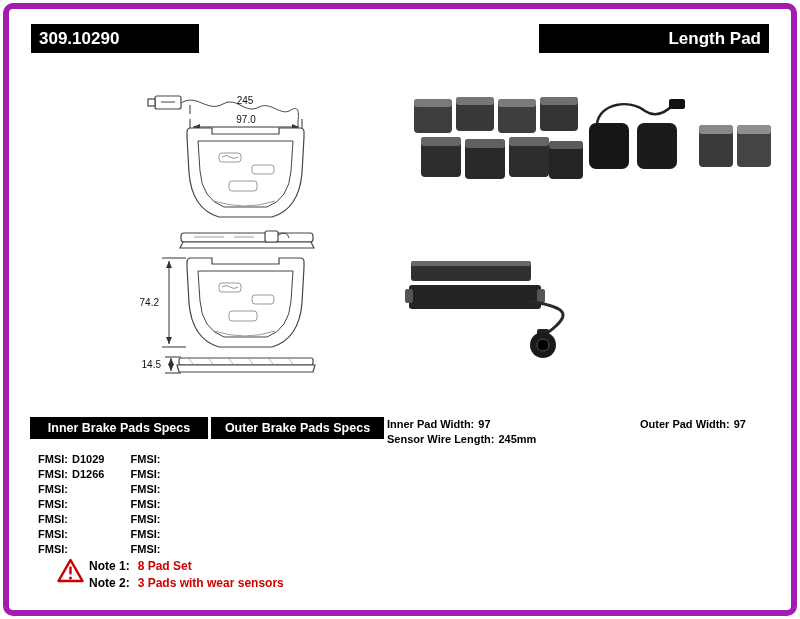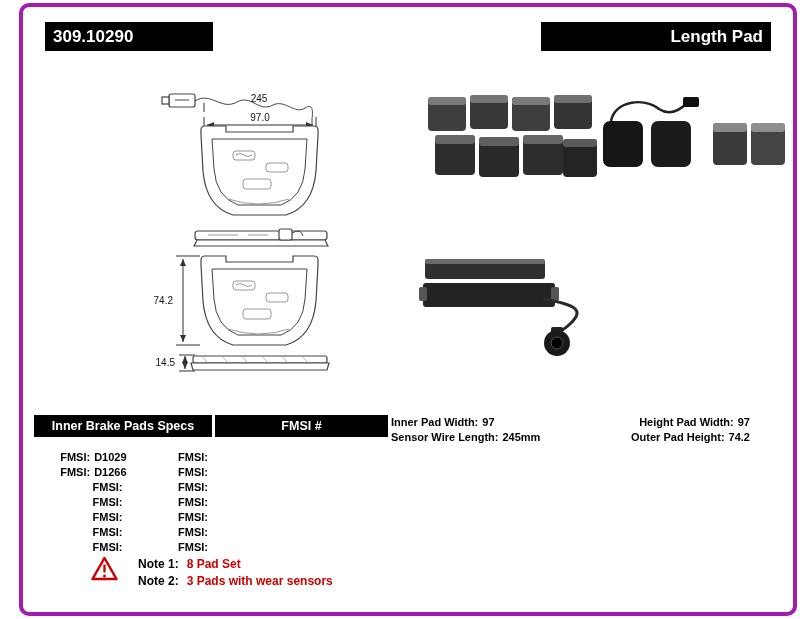"309.10290" .sheet { border: 4px solid #a21caf -> 6px solid #a21caf; margin-left: 16px -> none }
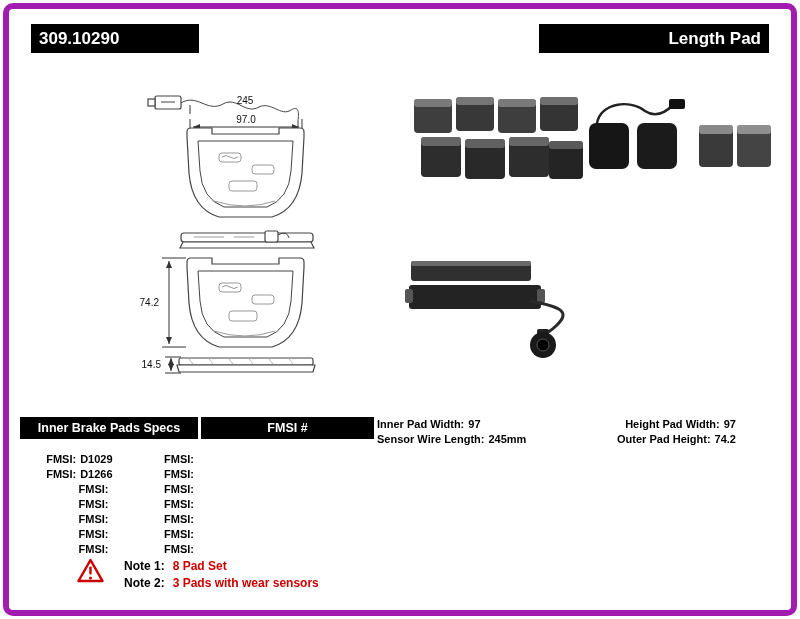"Inner Brake Pads Specs" .spec-table { left: 11px -> 21px }
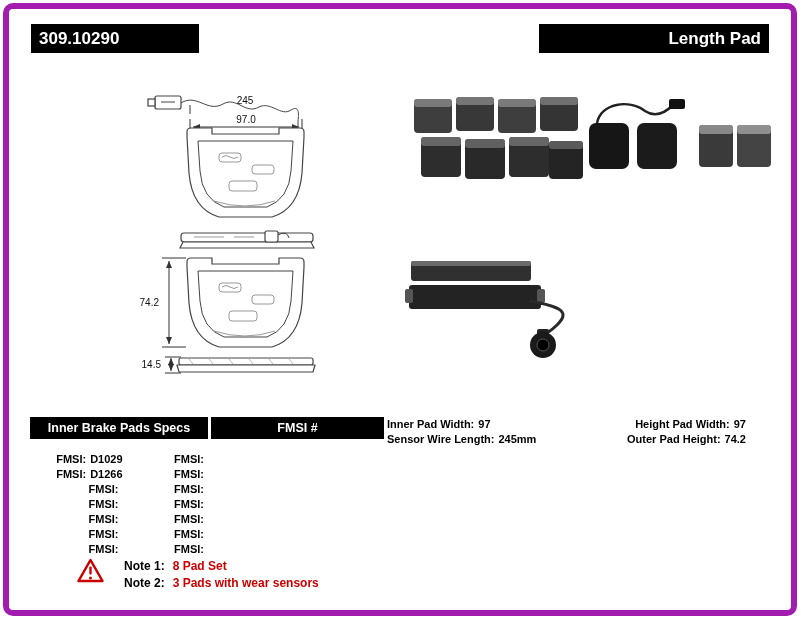"Outer Brake Pads Specs" div.col-header { html: none -> <div>Outer Brake Pads Specs</div> }
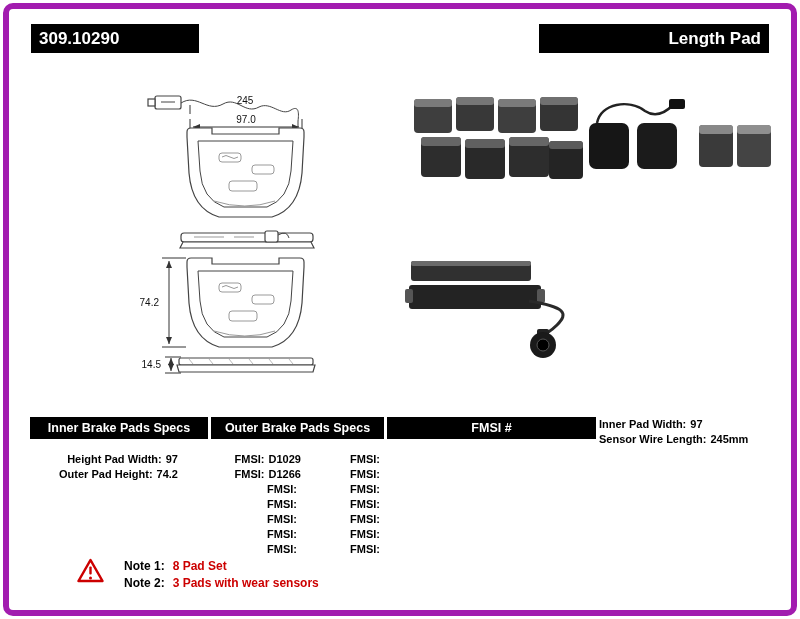"FMSI #" div.col-header { html: <div>FMSI #</div> -> none }
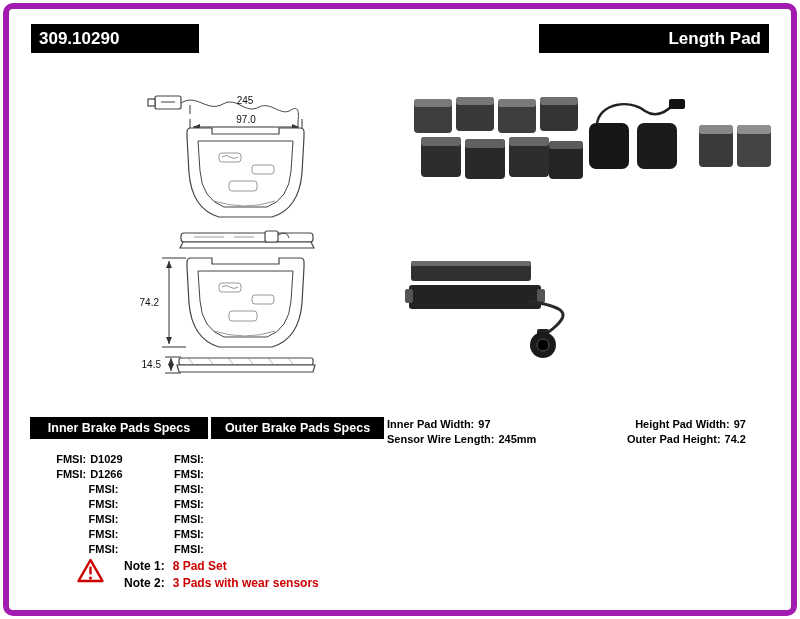"Height Pad Width:" span { text: Height -> Outer }
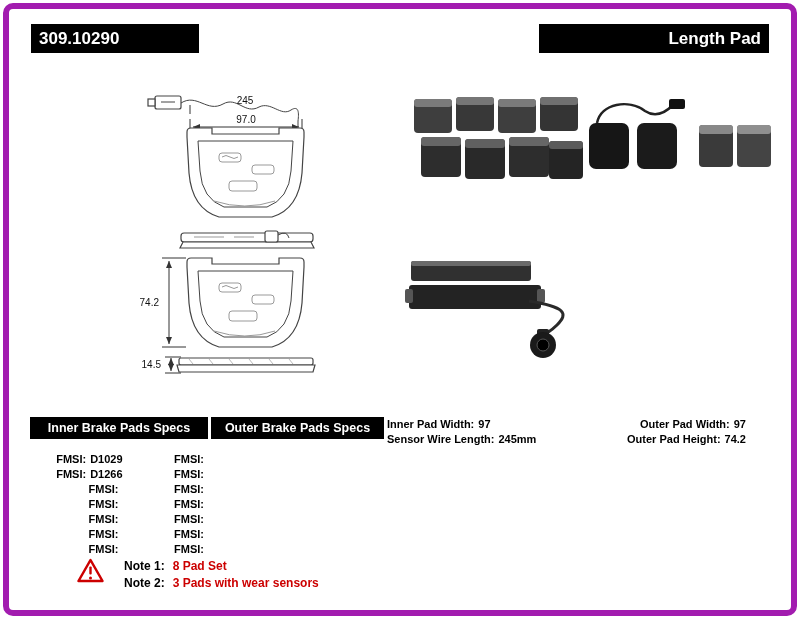"Outer Pad Height: 74.2" div.row { html: <div><span>Outer Pad Height:</span><span>74.2</span></div> -> none }
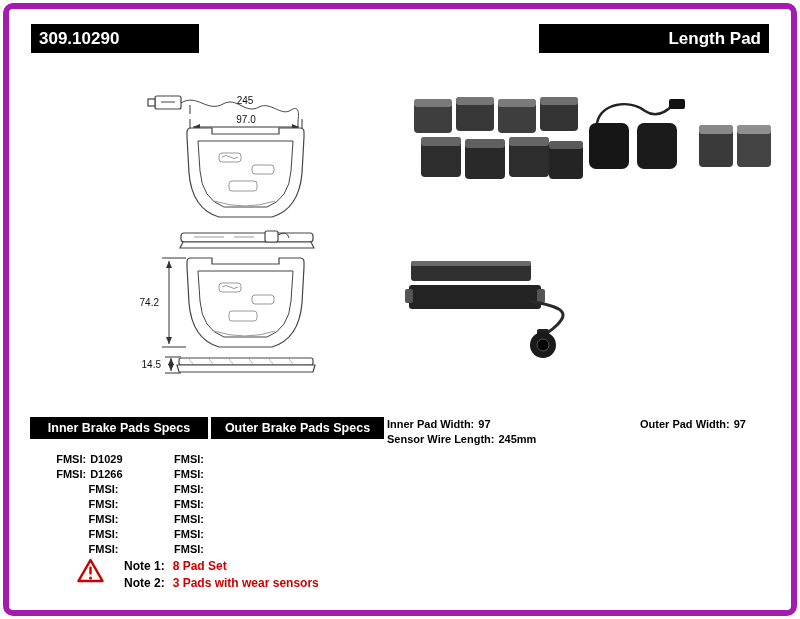"FMSI: D1029" .fmsi-cell { text-align: right -> left }
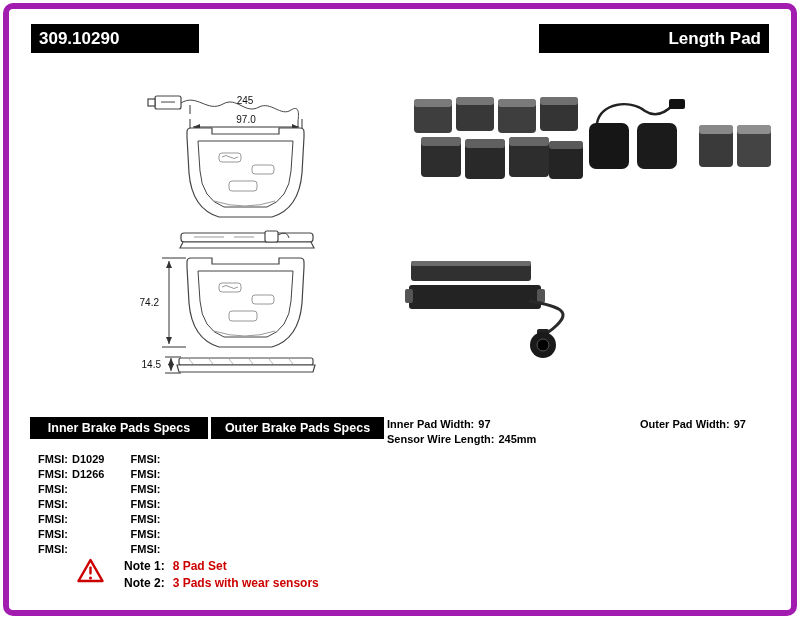"Note 1: 8 Pad Set" .notes { gap: 20px -> 5px; left: 68px -> 48px }
